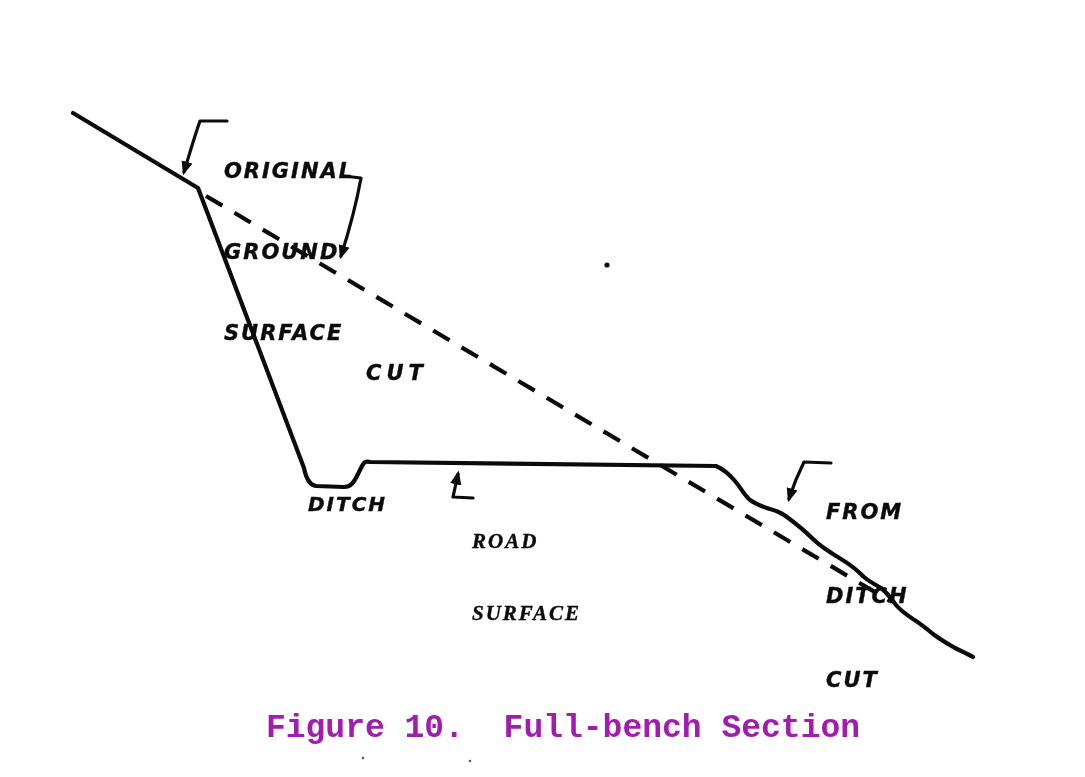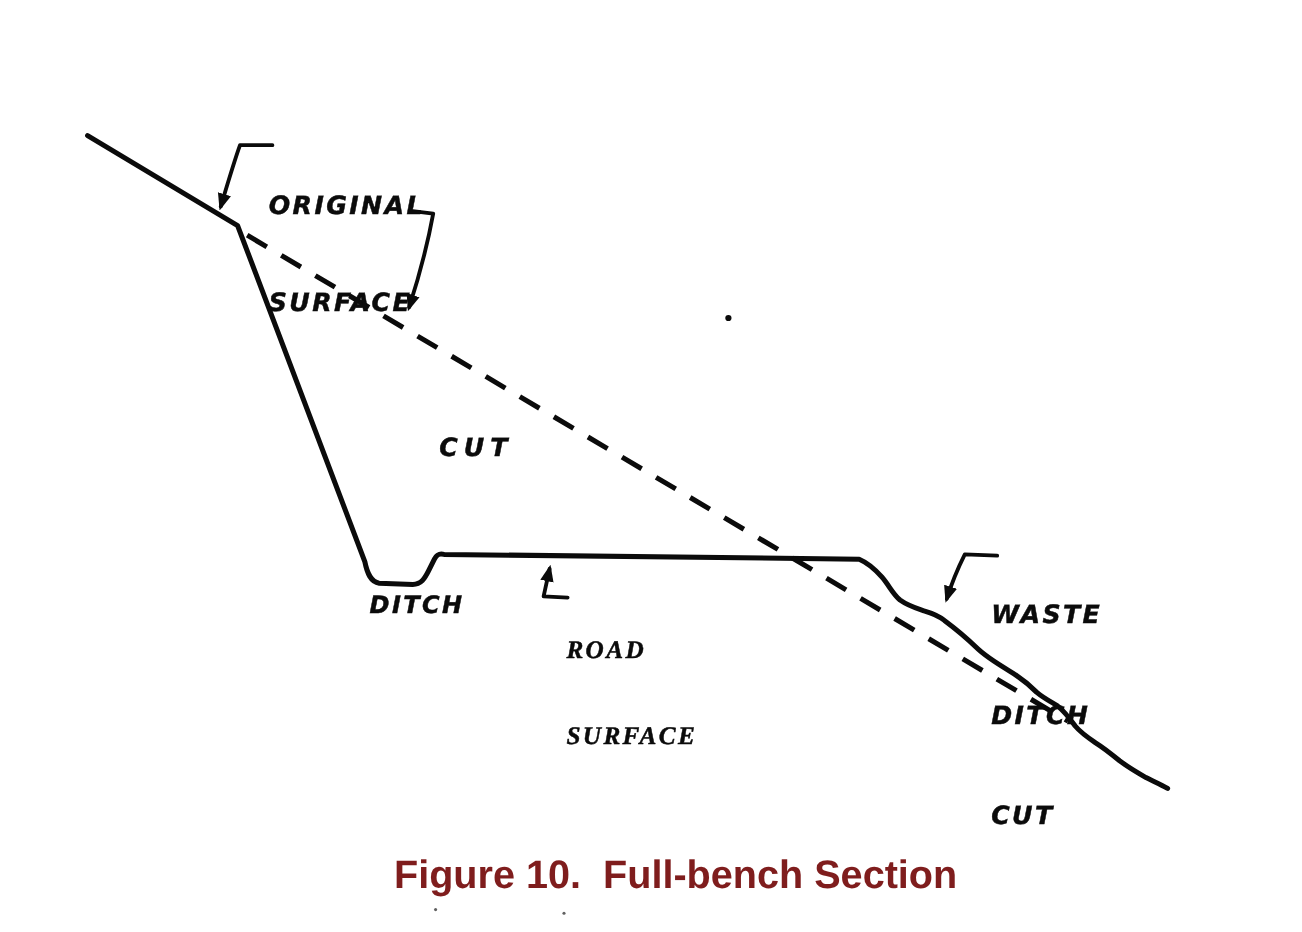"GROUND" span { html: none -> <span>GROUND</span> }
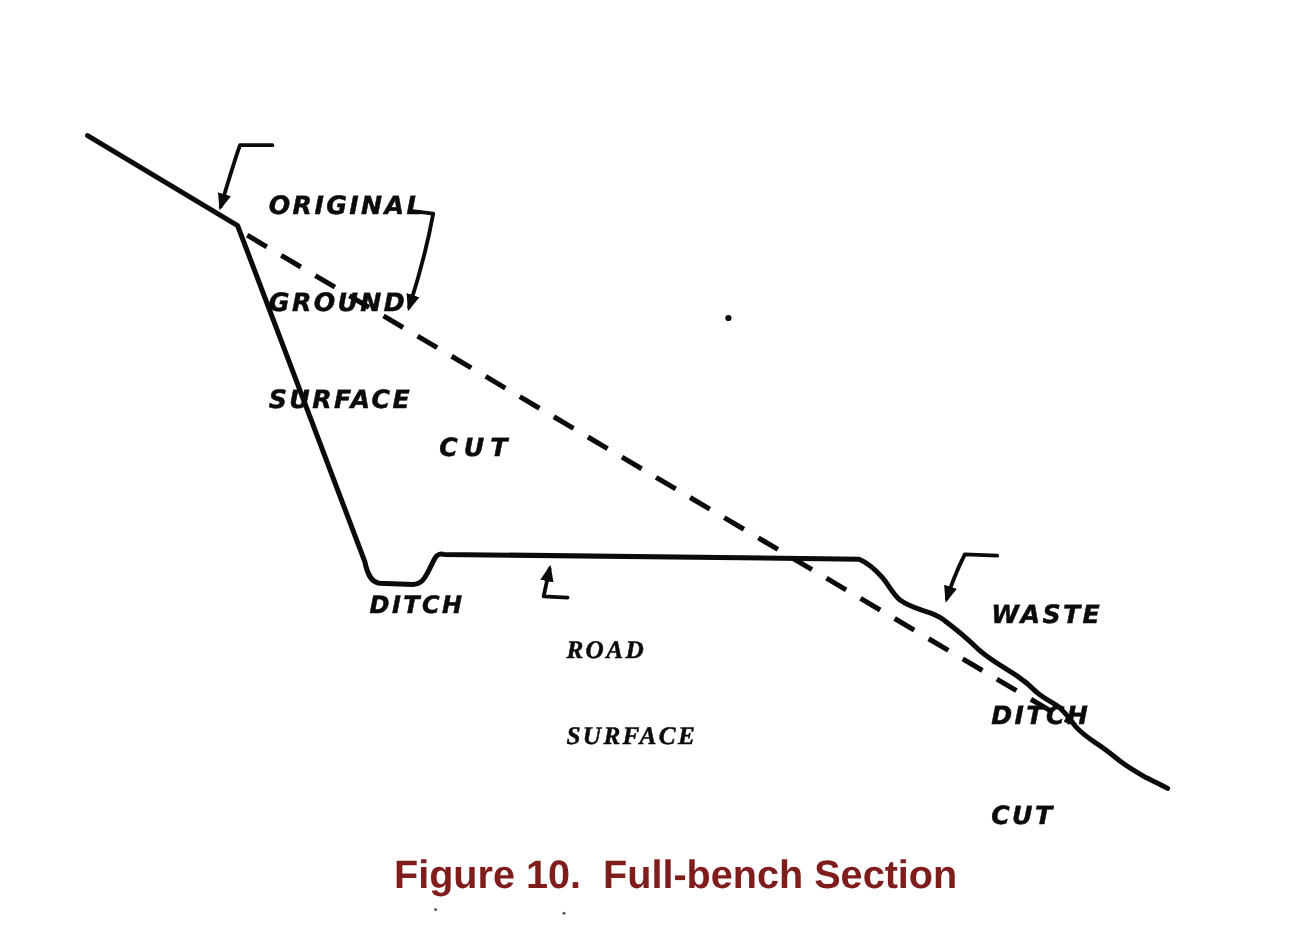"WASTE" span { text: WASTE -> FROM }
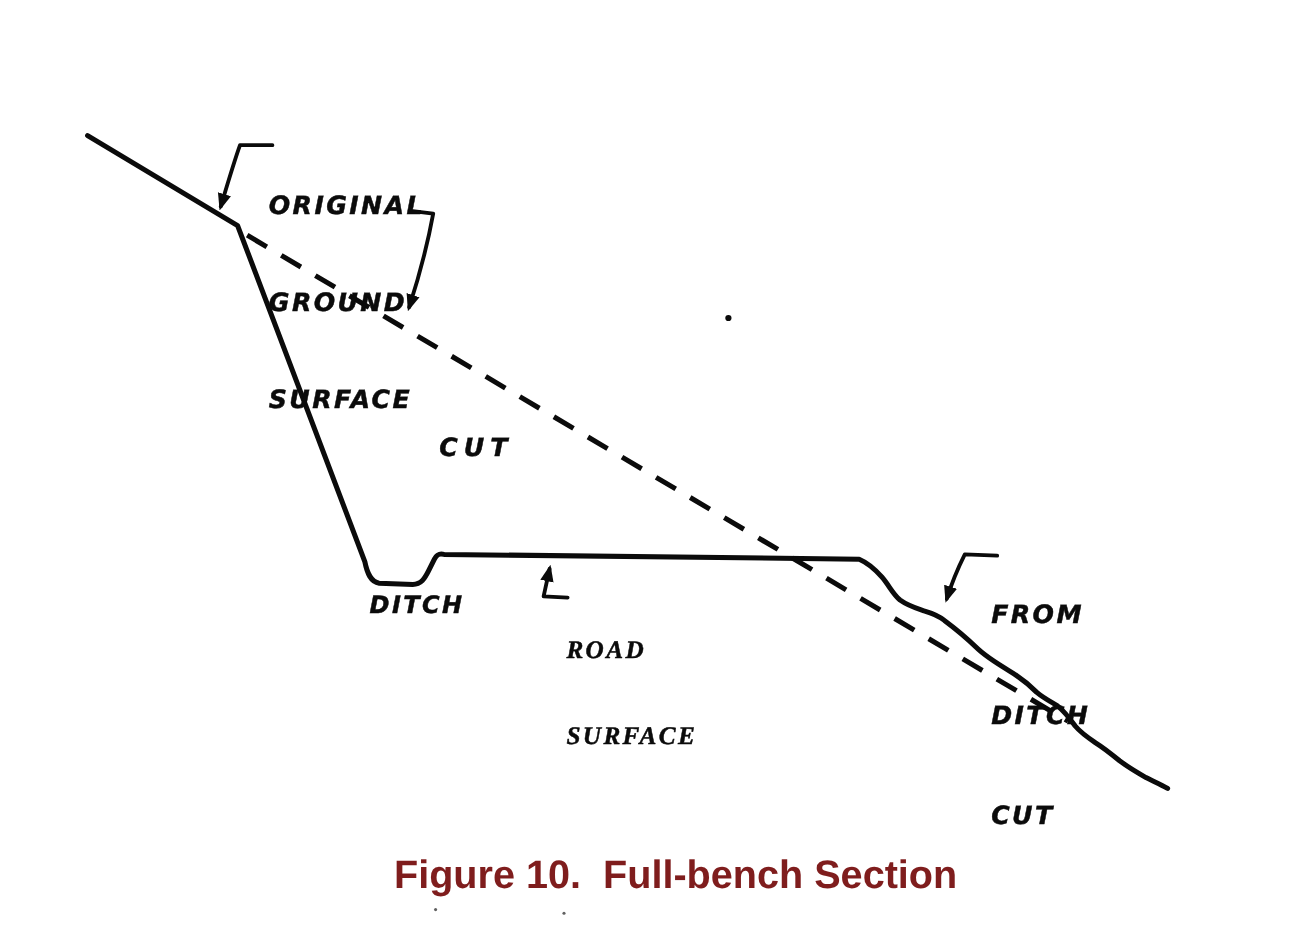"Figure 10. Full-bench Section" .caption { color: #7f1d1d -> #a21caf; font-family: Liberation Sans, sans-serif -> Liberation Mono, monospace }
